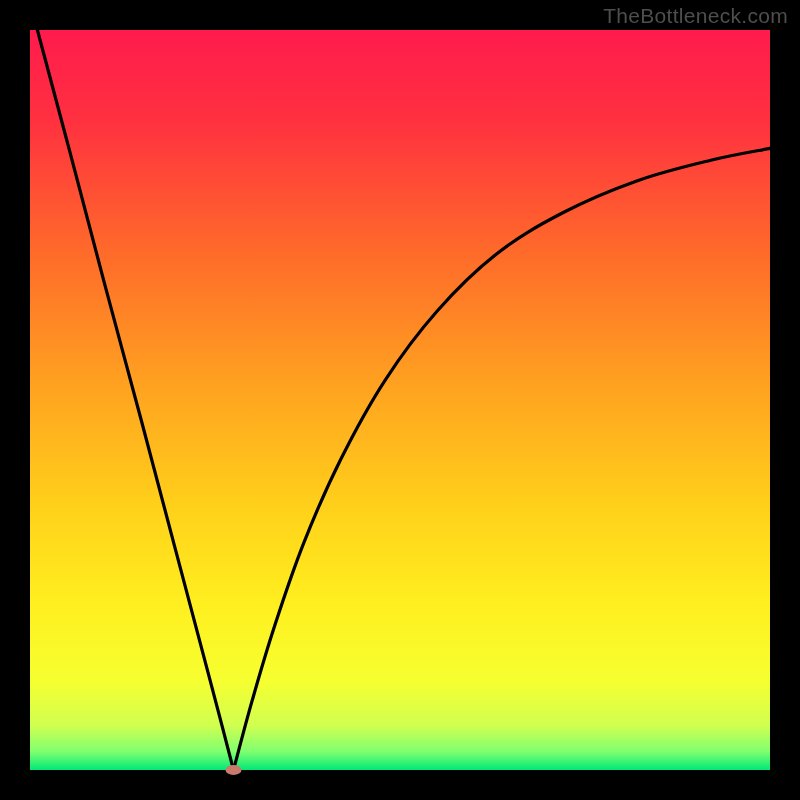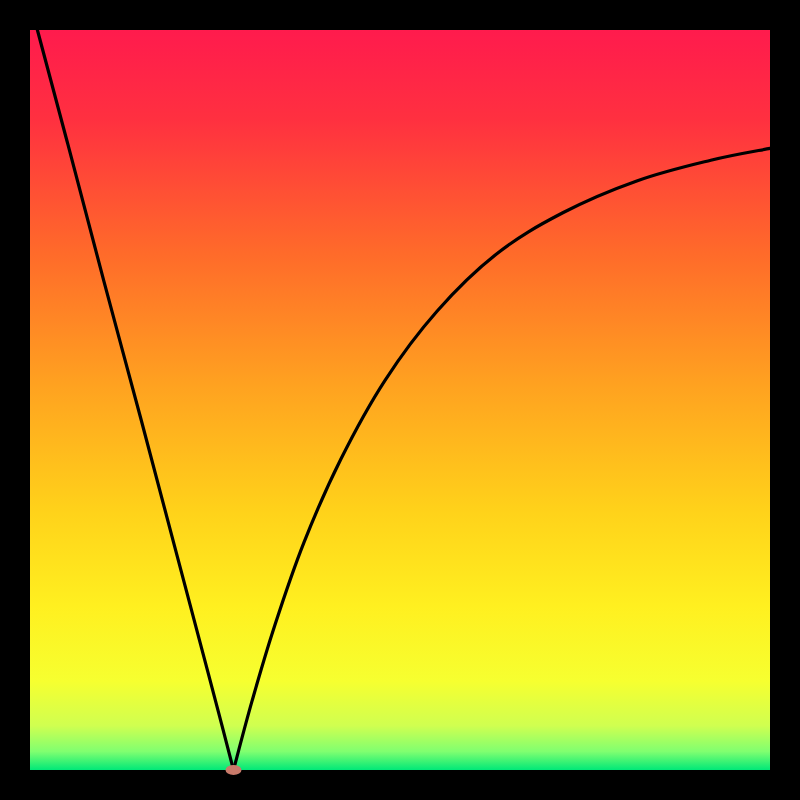"TheBottleneck.com" div.watermark { html: none -> <div>TheBottleneck.com</div> }
